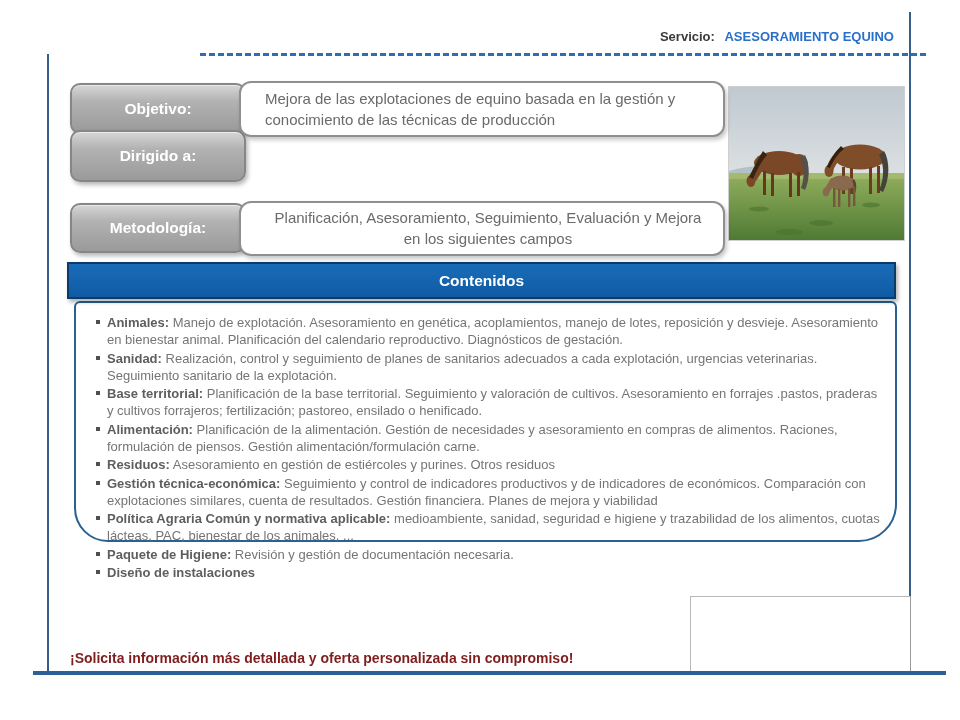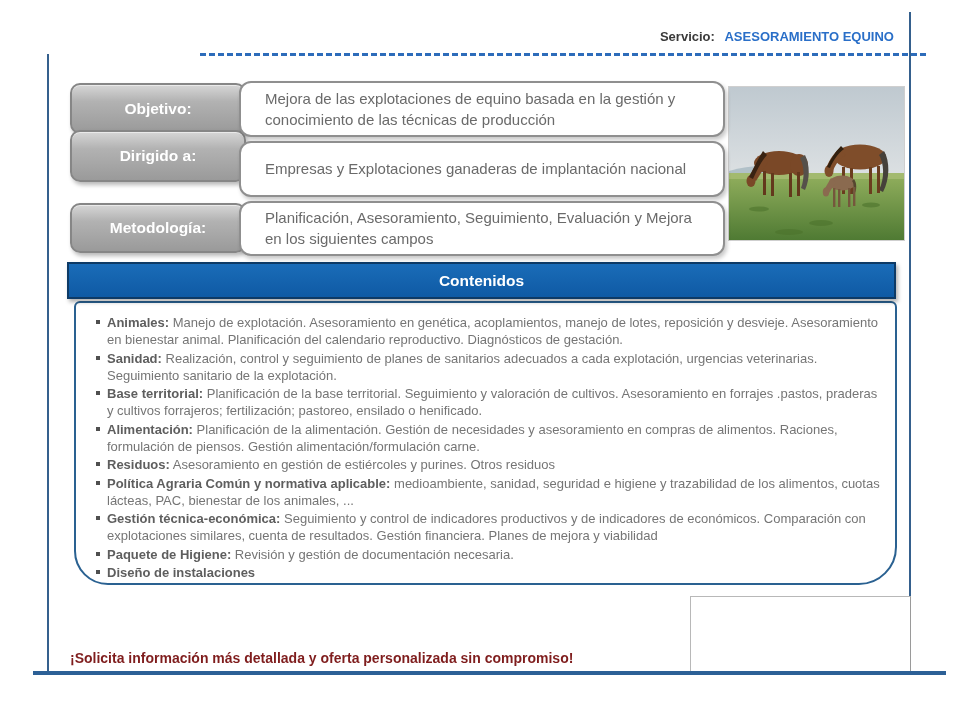"Empresas y Explotaciones ganaderas de" div.row-text { html: <div> <span>Empresas y Explotaciones ganaderas de implantación nacional</span> </div> -> none }
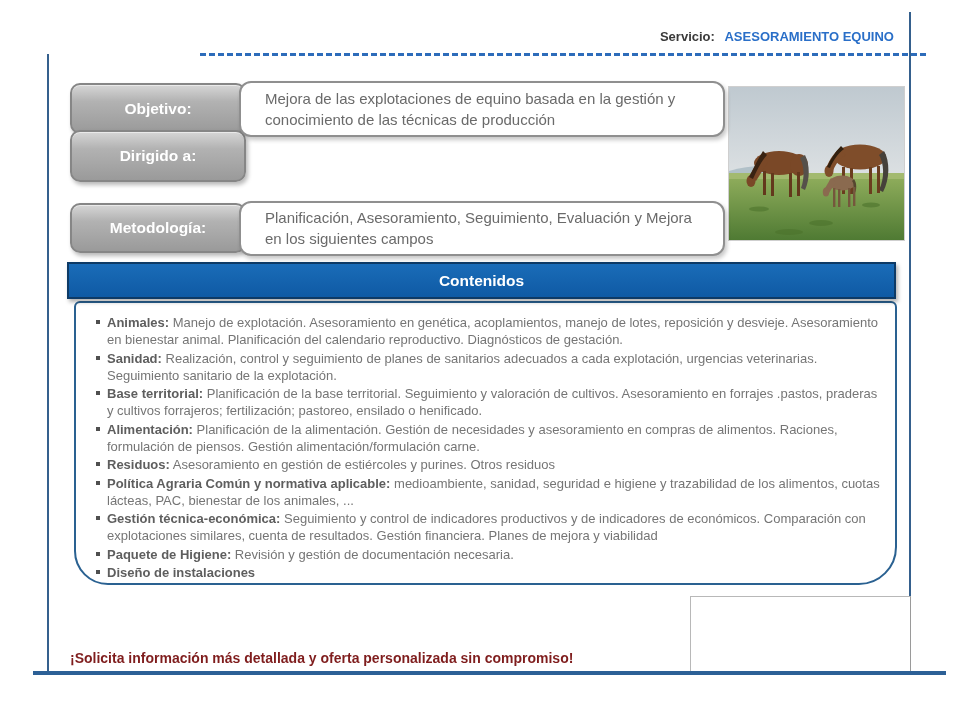"Planificación, Asesoramiento," #txt3 { text-align: none -> center }
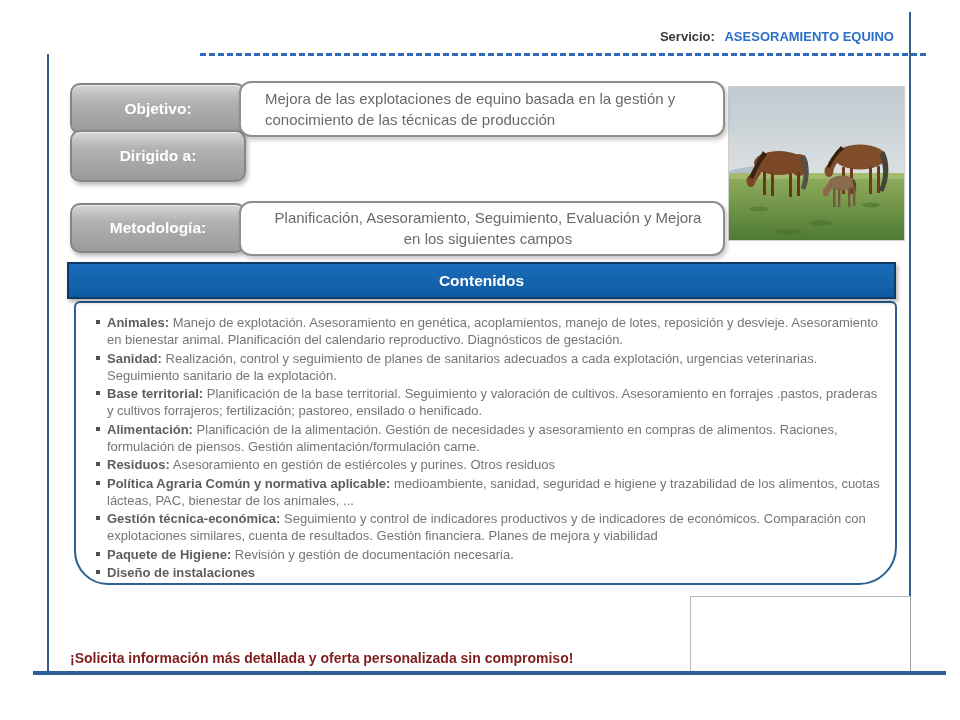"Animales: Manejo de explotación." .contents-box { height: 284px -> 241px }
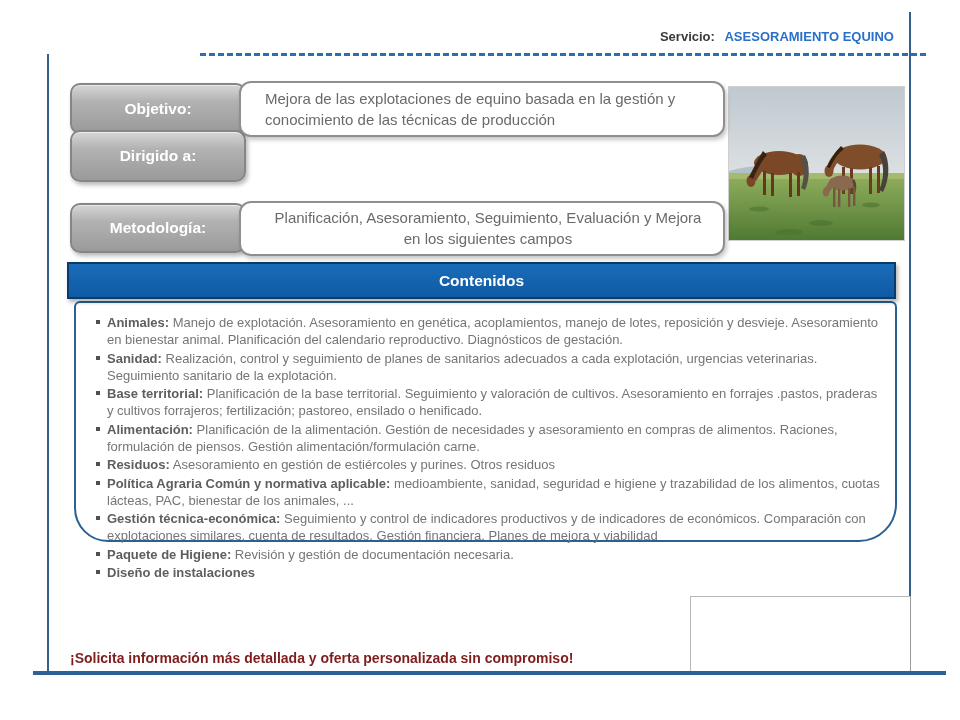"Política Agraria Común y normativa" li { order: before "Gestión técnica-económica: Seguimiento y" -> after "Gestión técnica-económica: Seguimiento y" }
